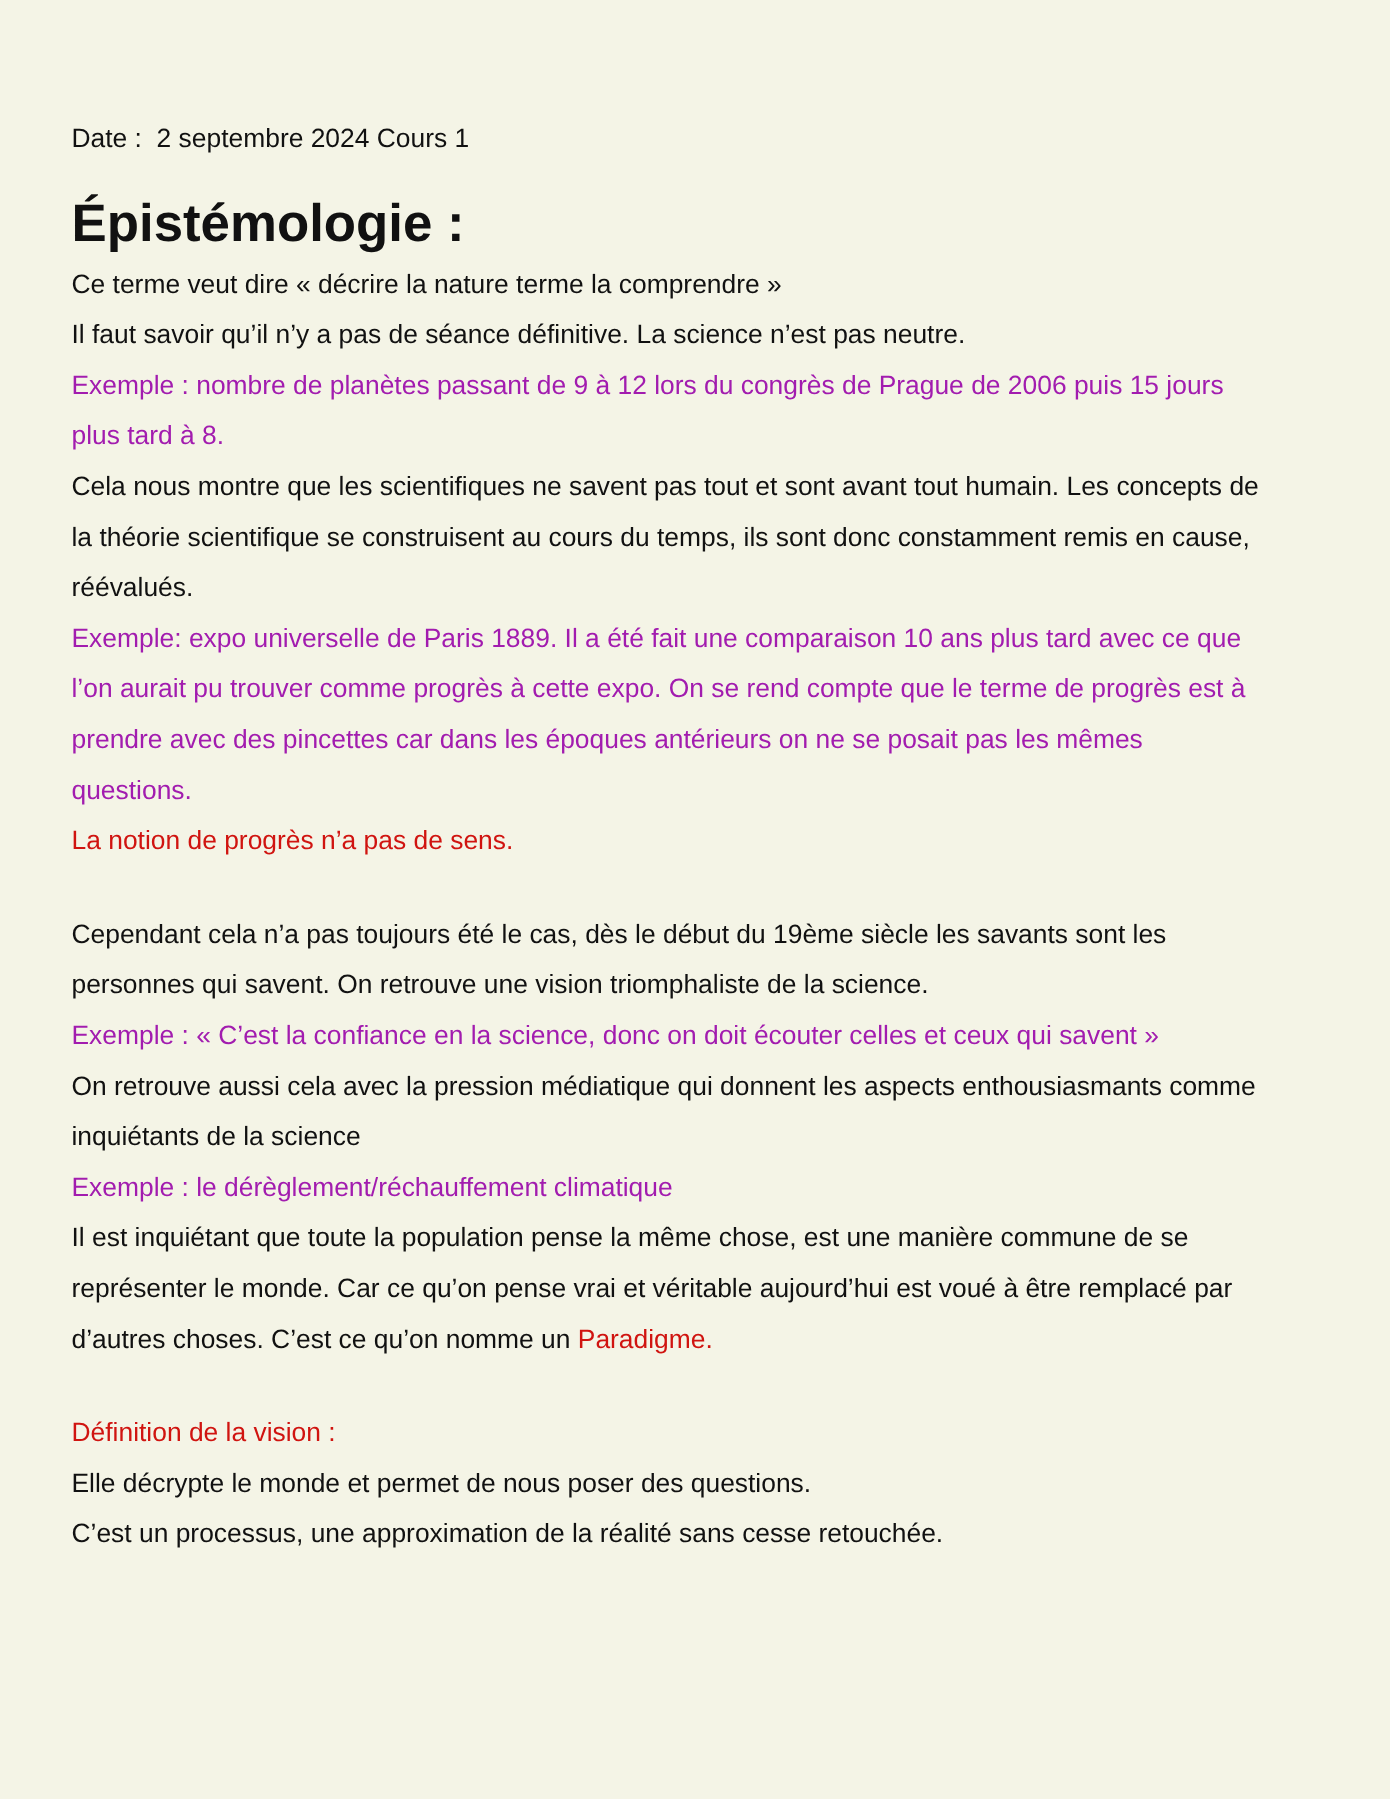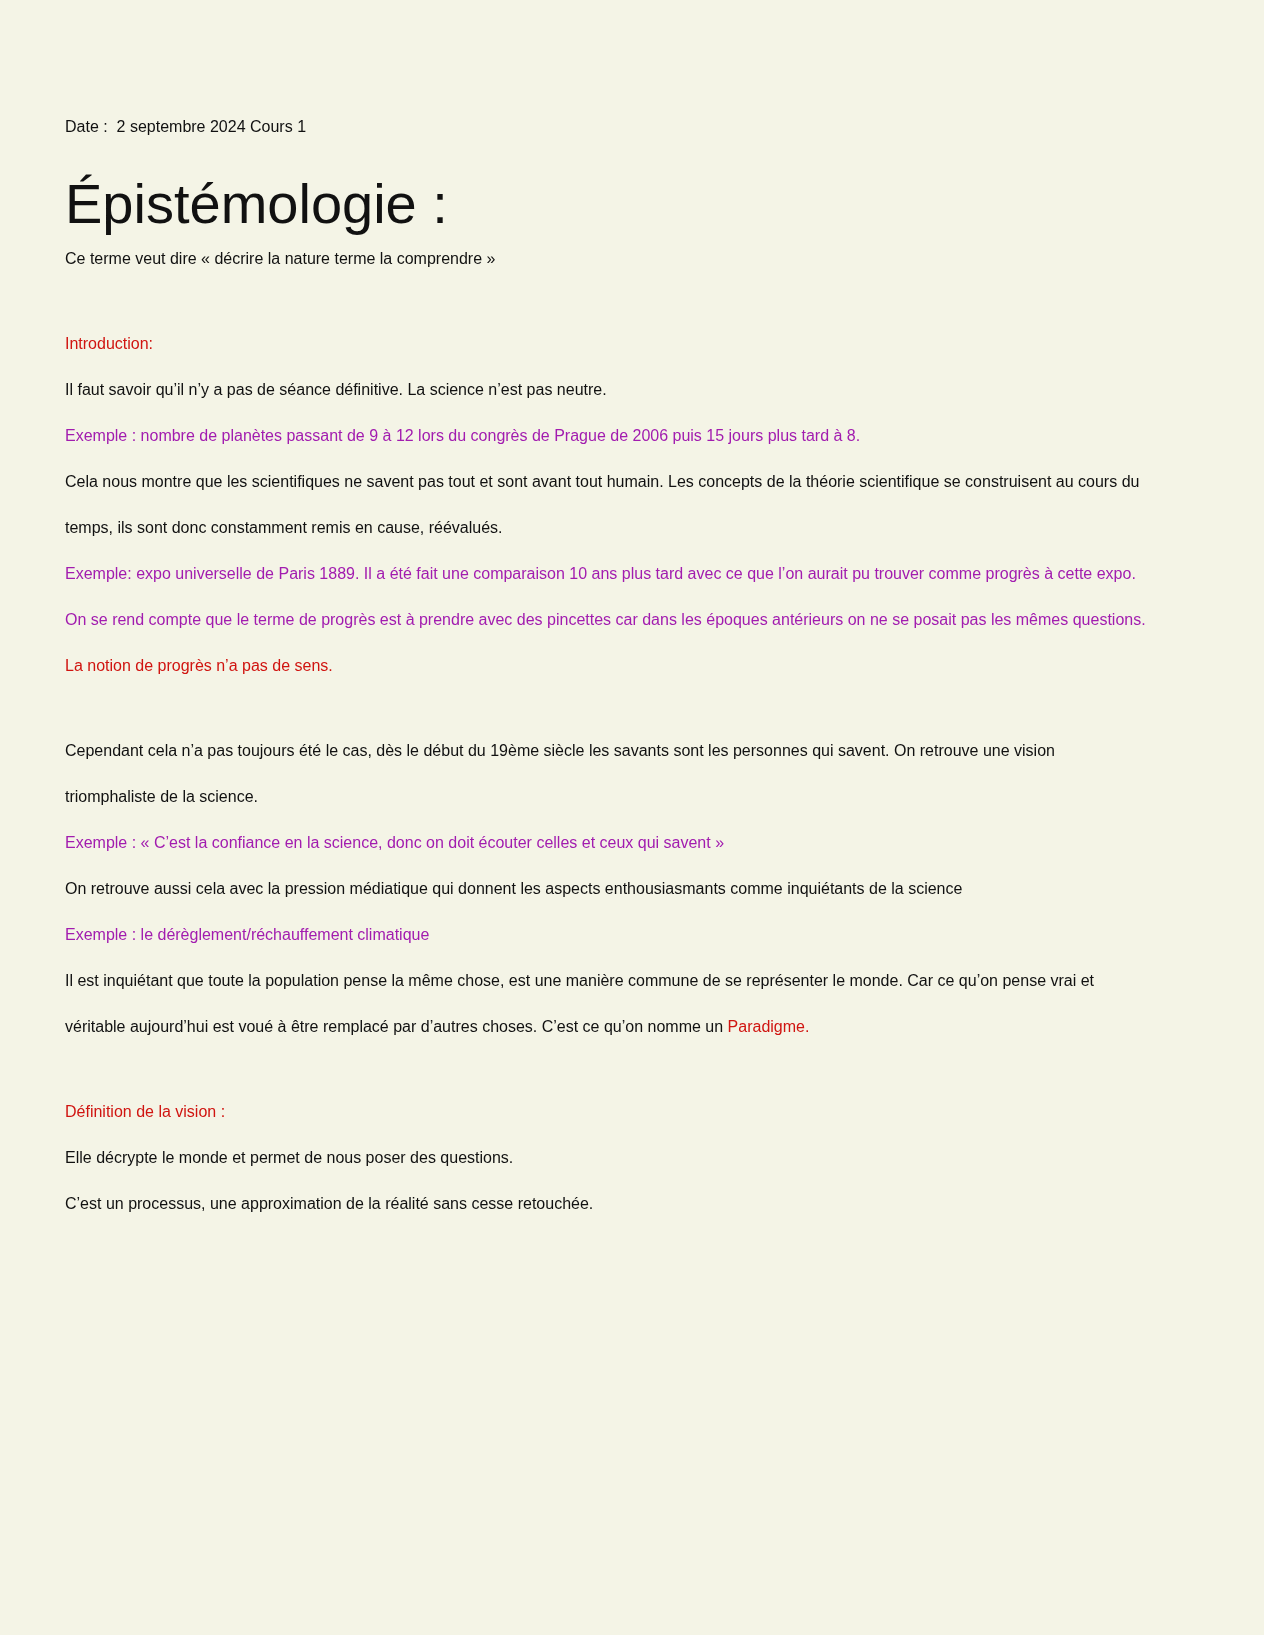"Date : 2 septembre 2024" p { font-size: 16px -> 24px }
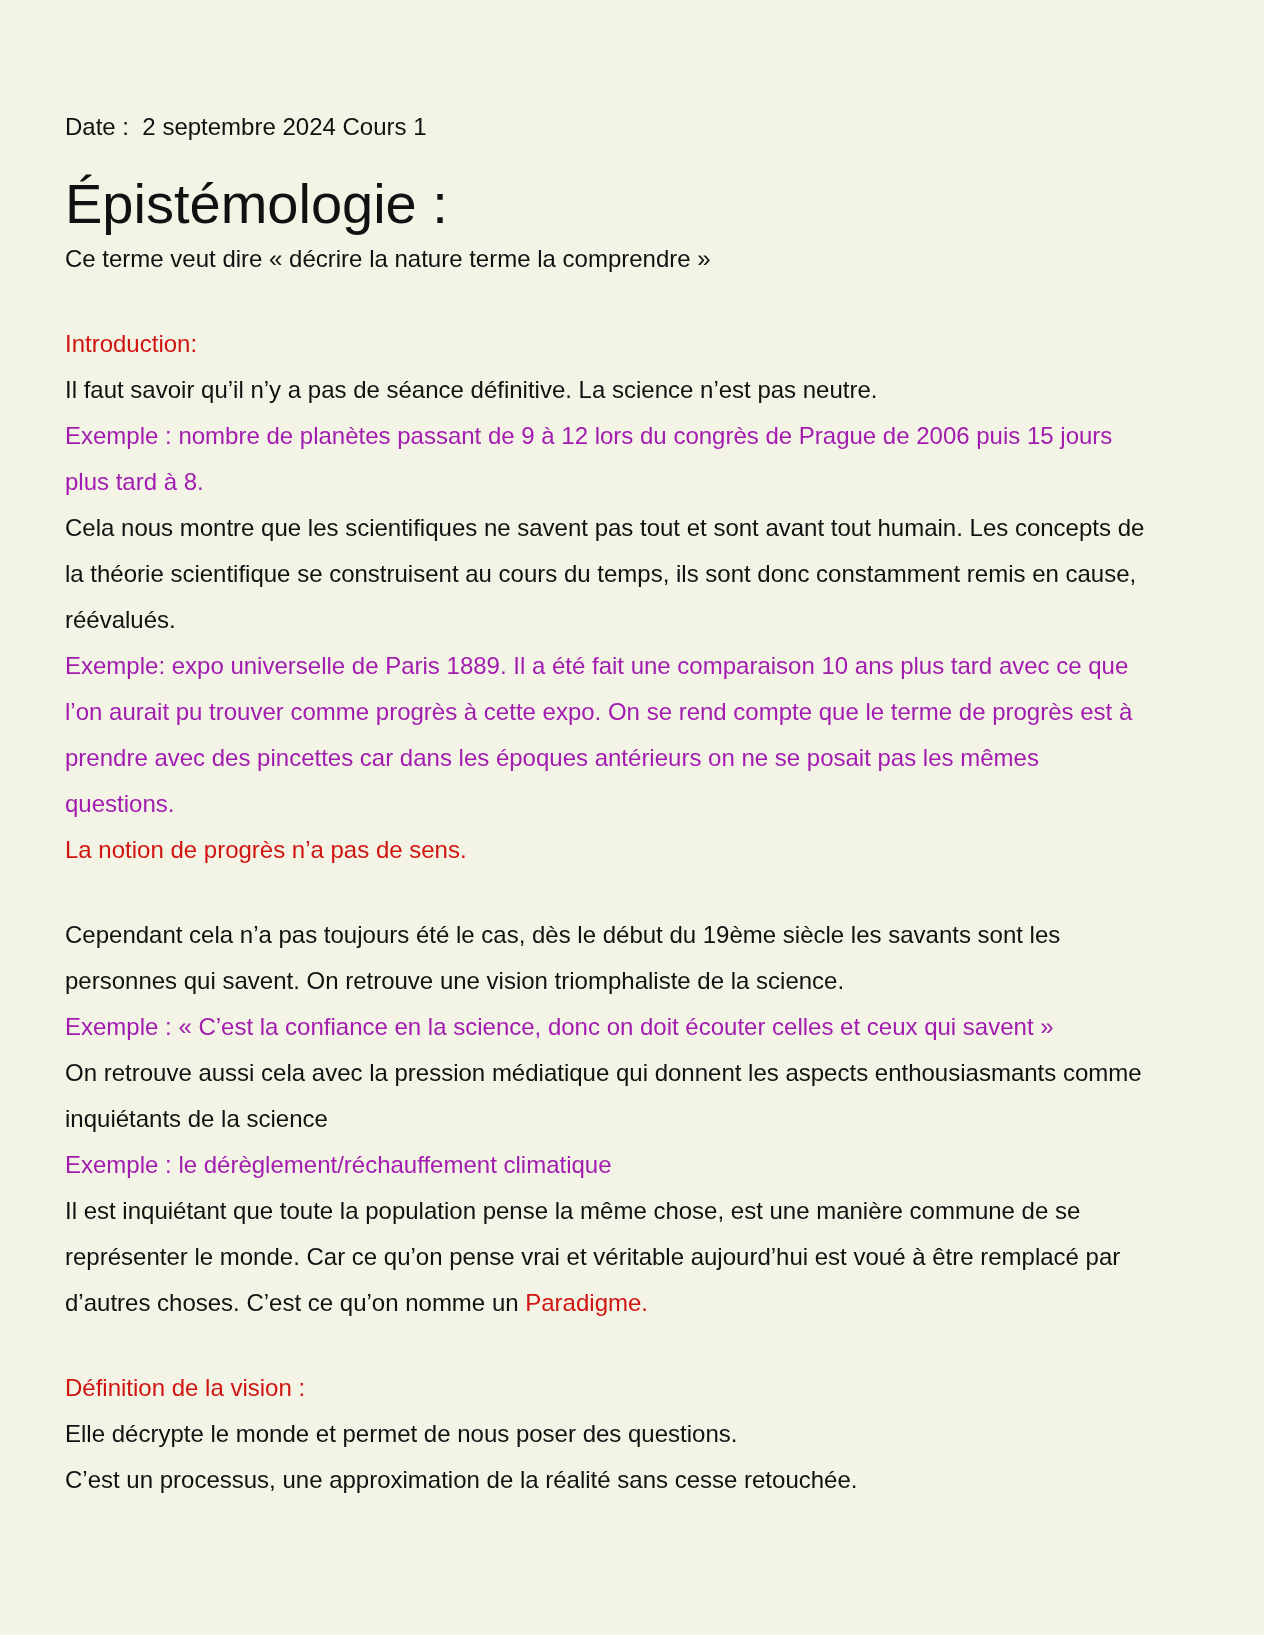"Épistémologie :" .doc-title { font-size: 56px -> 48px; font-weight: normal -> bold }
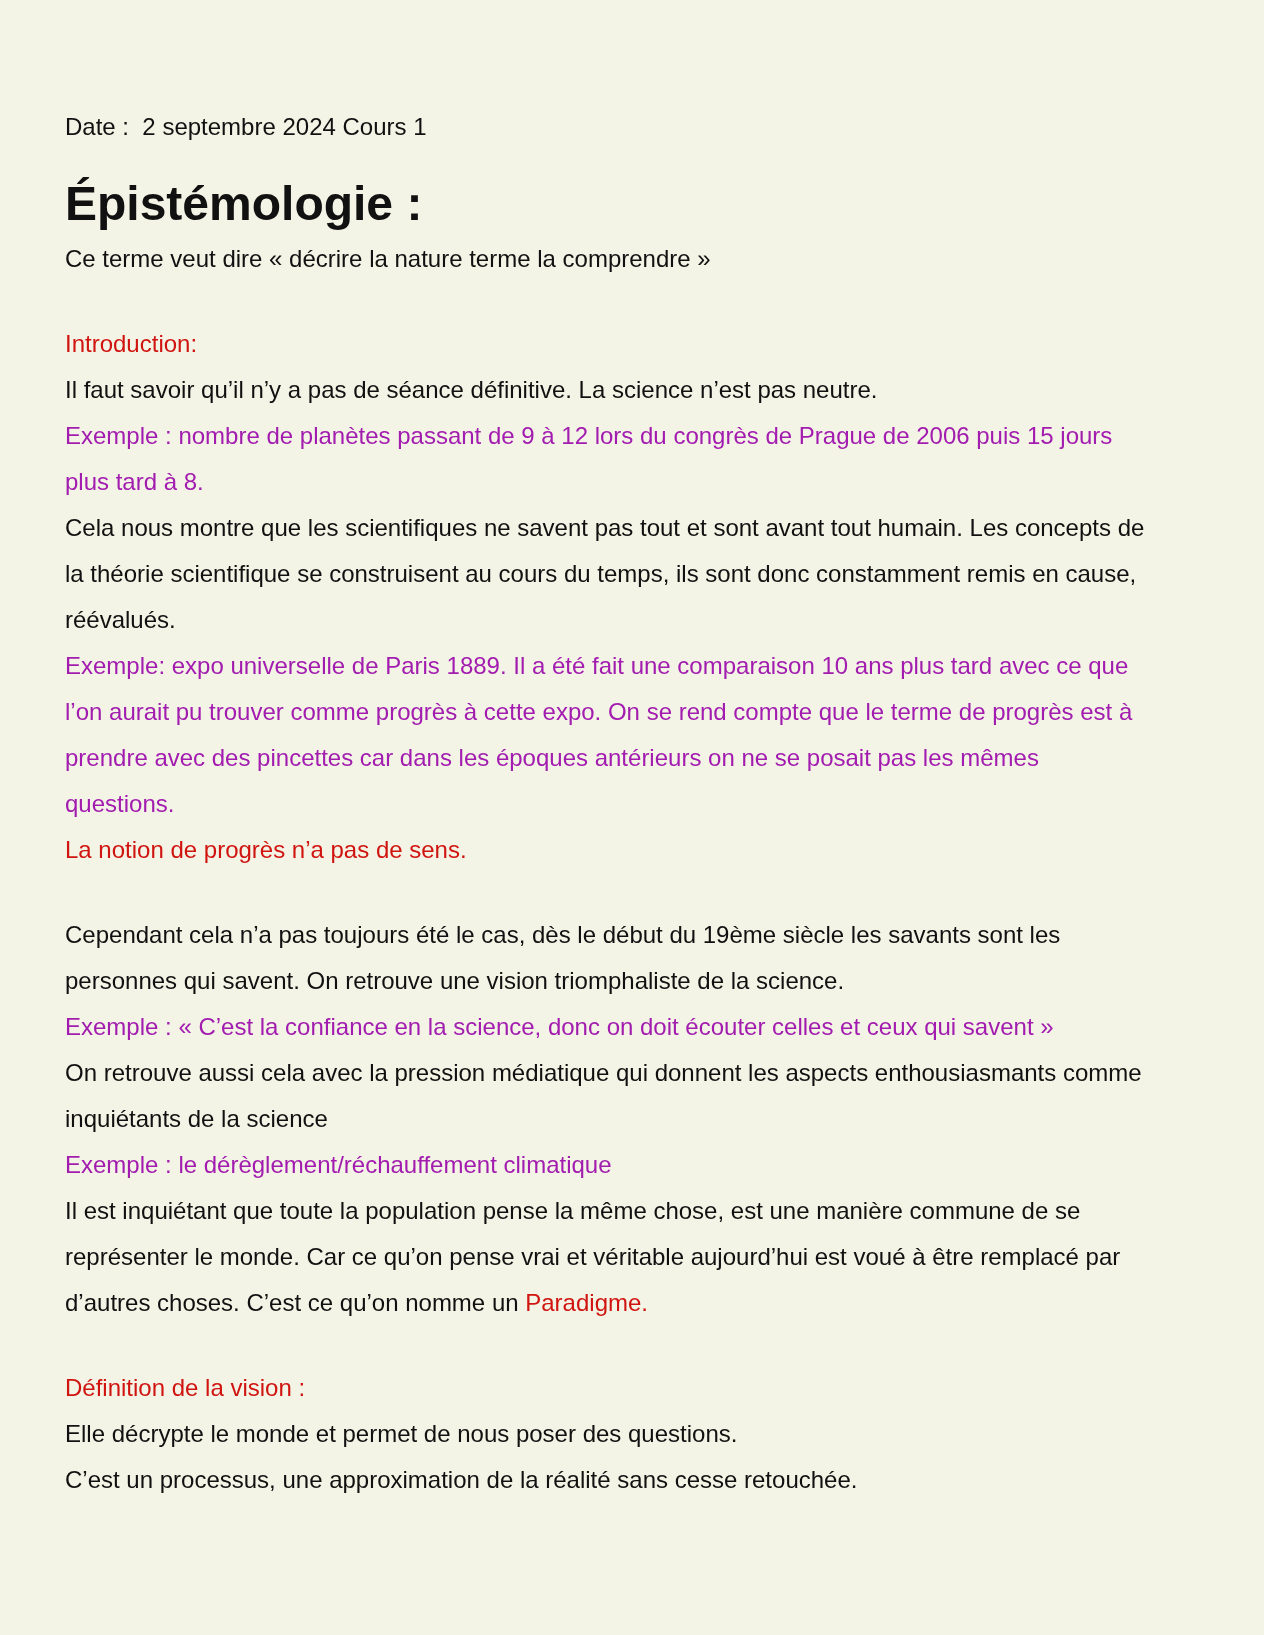"Introduction:" p.red { html: <p>Introduction:</p> -> none }
